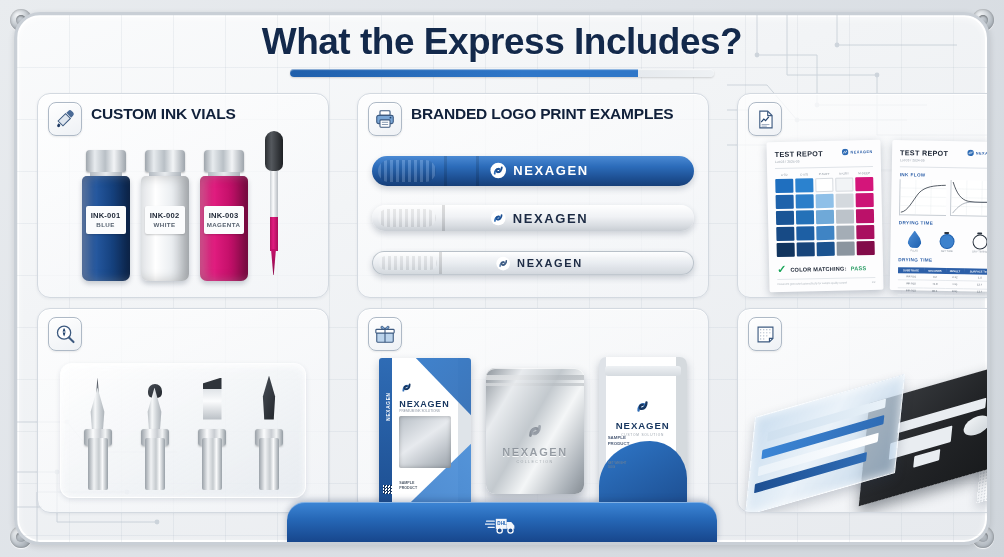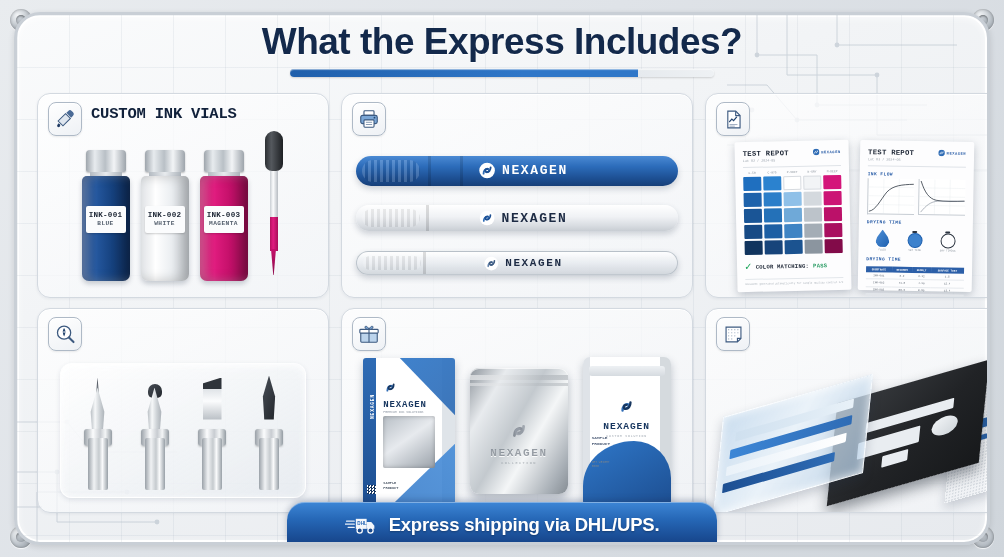"CUSTOM INK VIALS" #grid { font-family: Liberation Mono, monospace -> none; gap: 10px 12px -> 10px 28px }
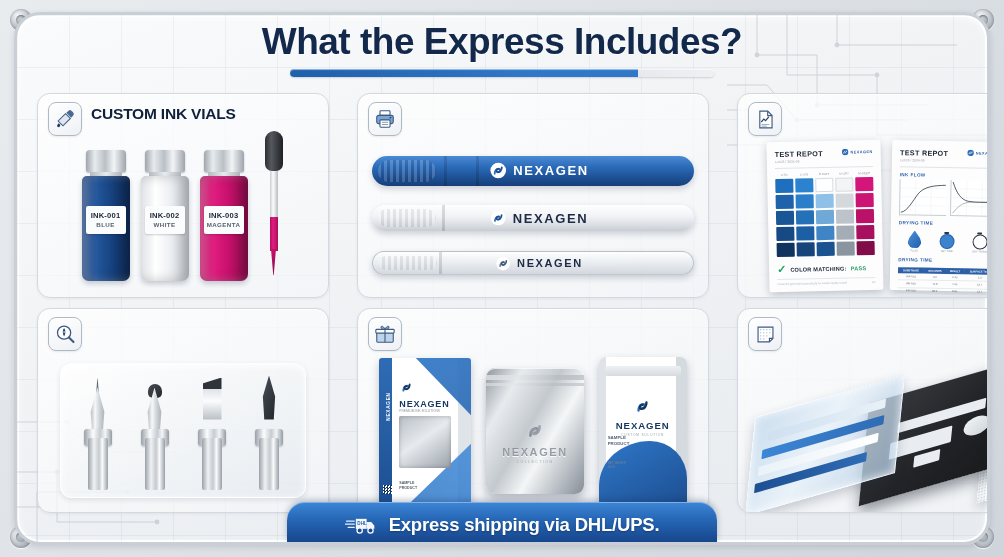"BRANDED LOGO PRINT EXAMPLES" div.panel-title { html: none -> <div>BRANDED LOGO PRINT EXAMPLES</div> }
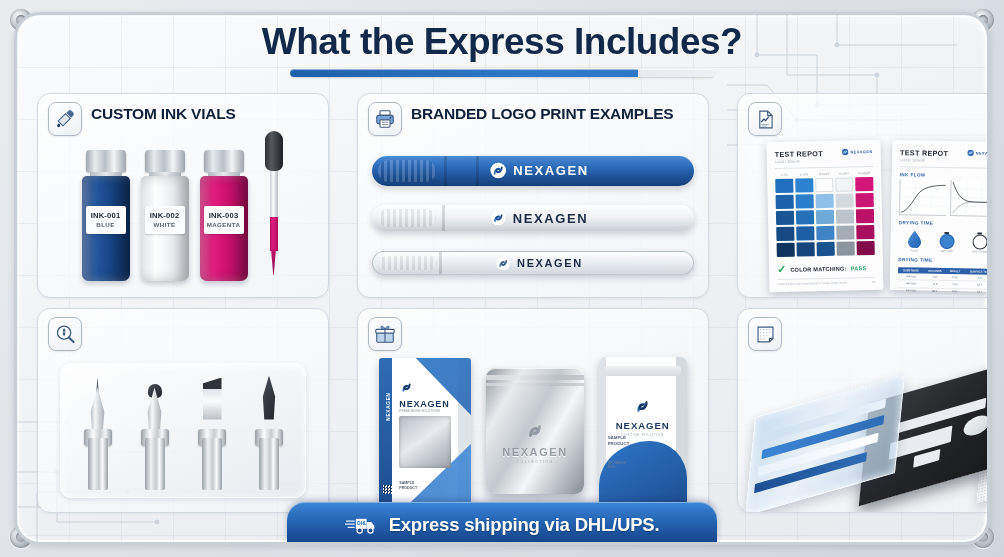"Express shipping via DHL/UPS." span { html: <span>Express shipping via DHL/UPS.</span> -> none }
